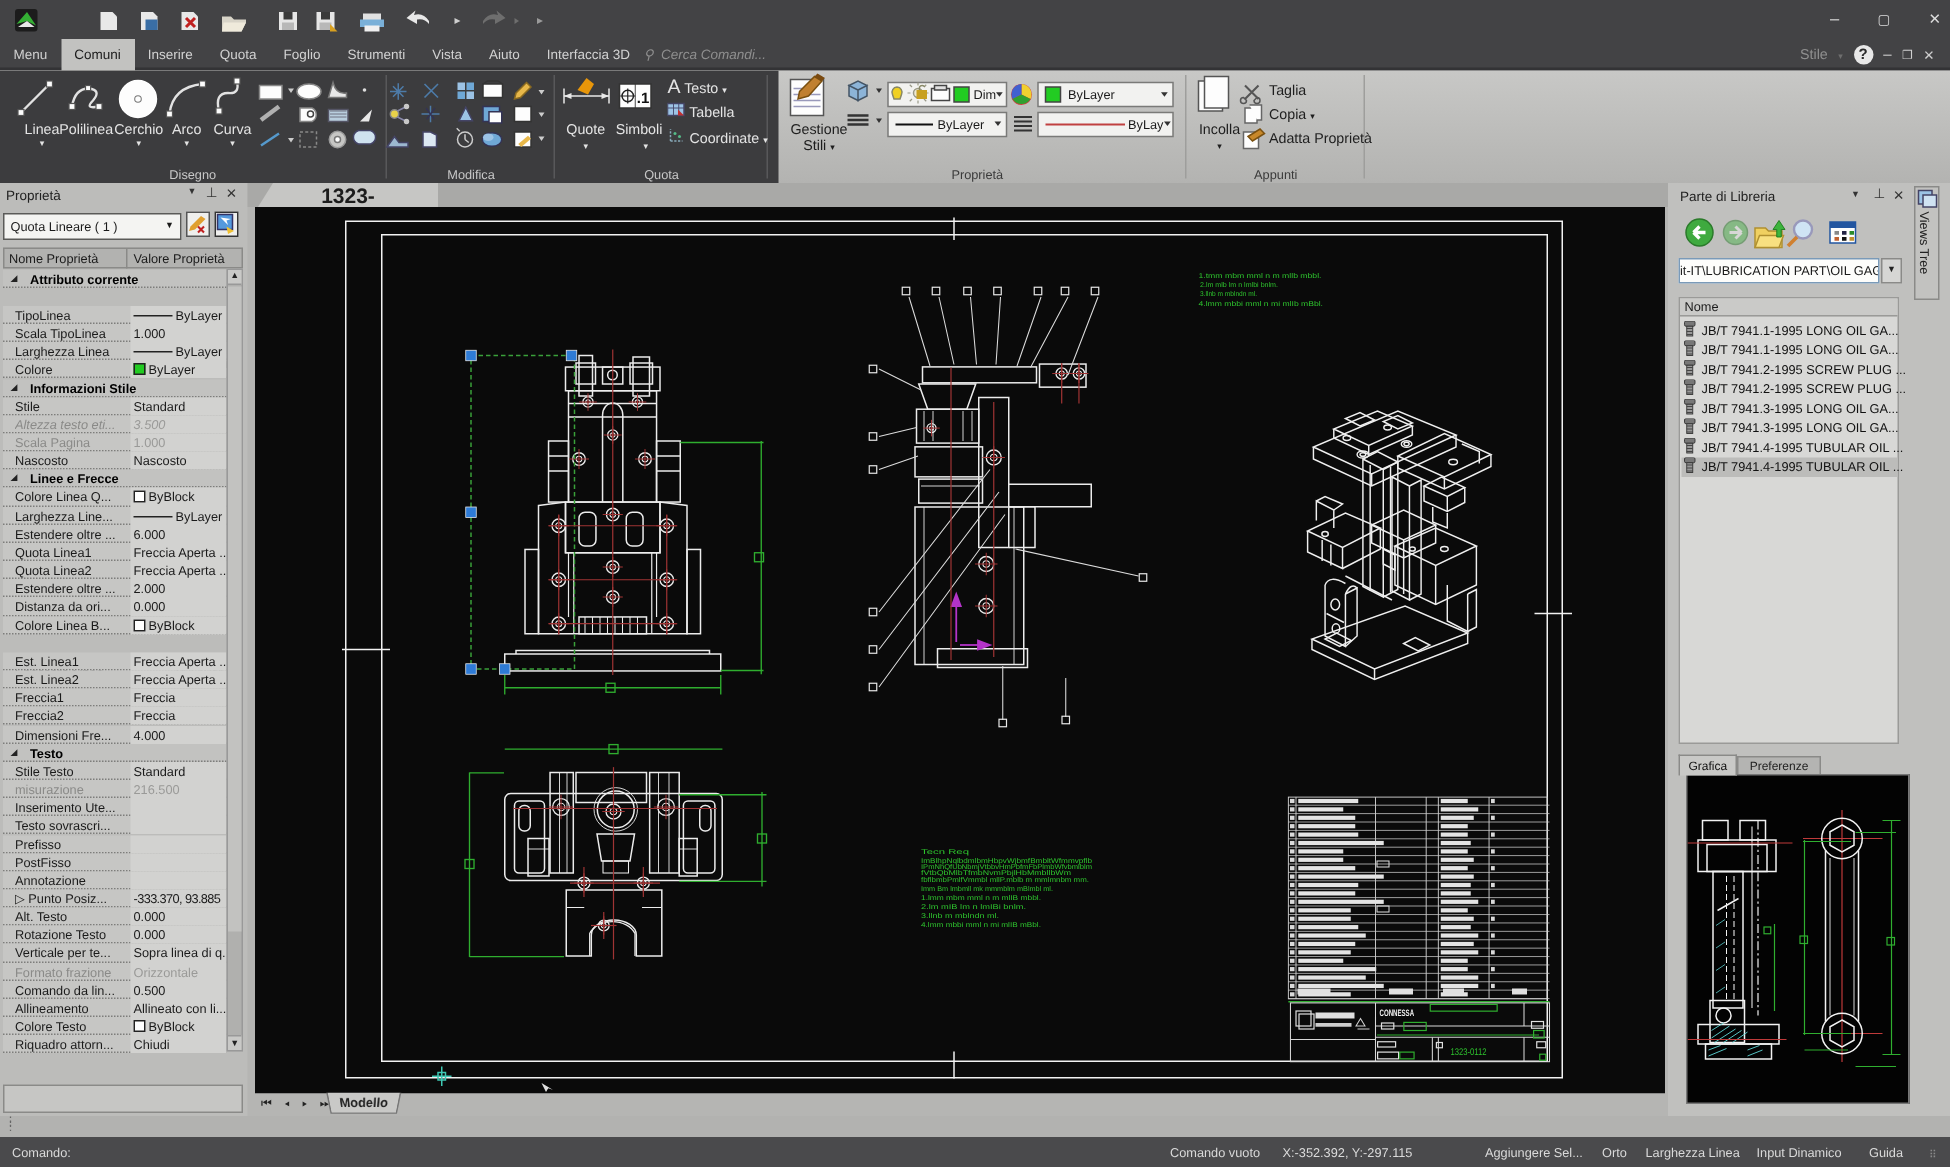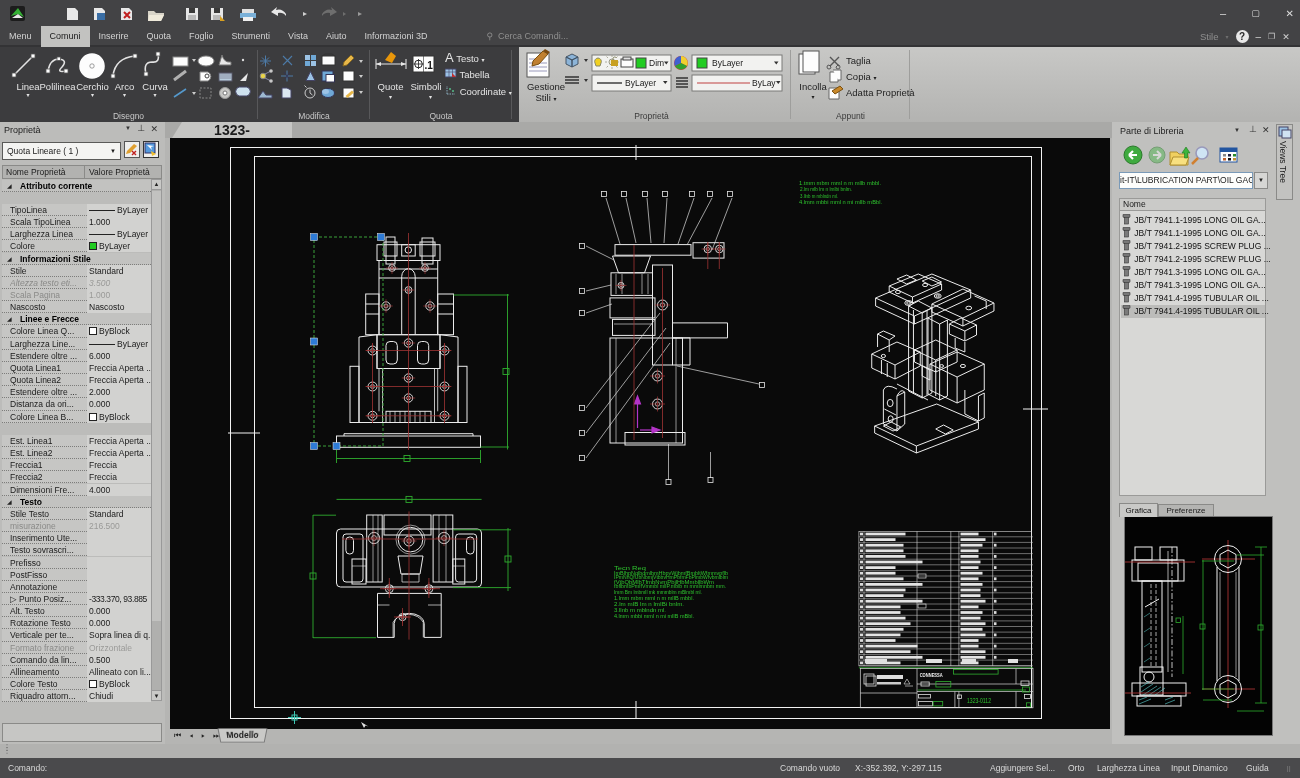"Informazioni 3D" div.rtab { text: Informazioni -> Interfaccia }
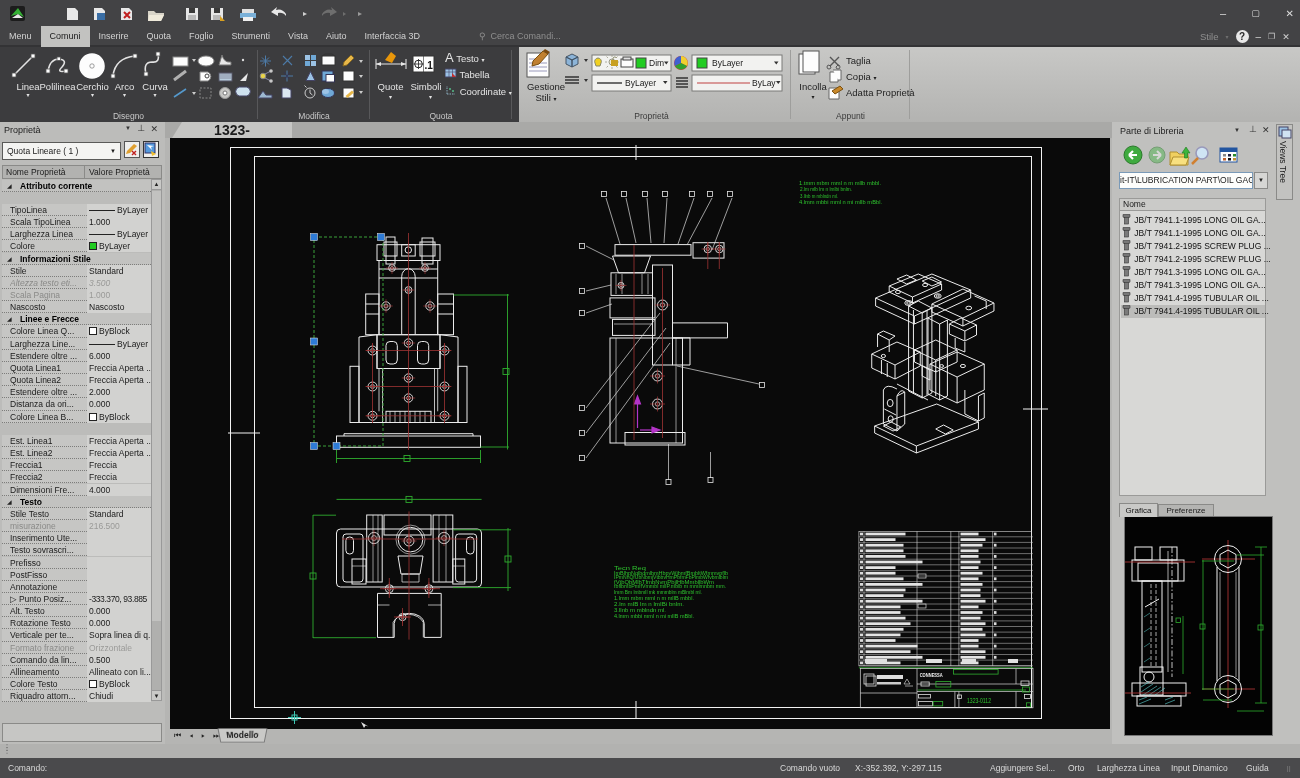"⚲ Cerca Comandi..." div { font-style: none -> italic; margin-left: 50px -> none }
